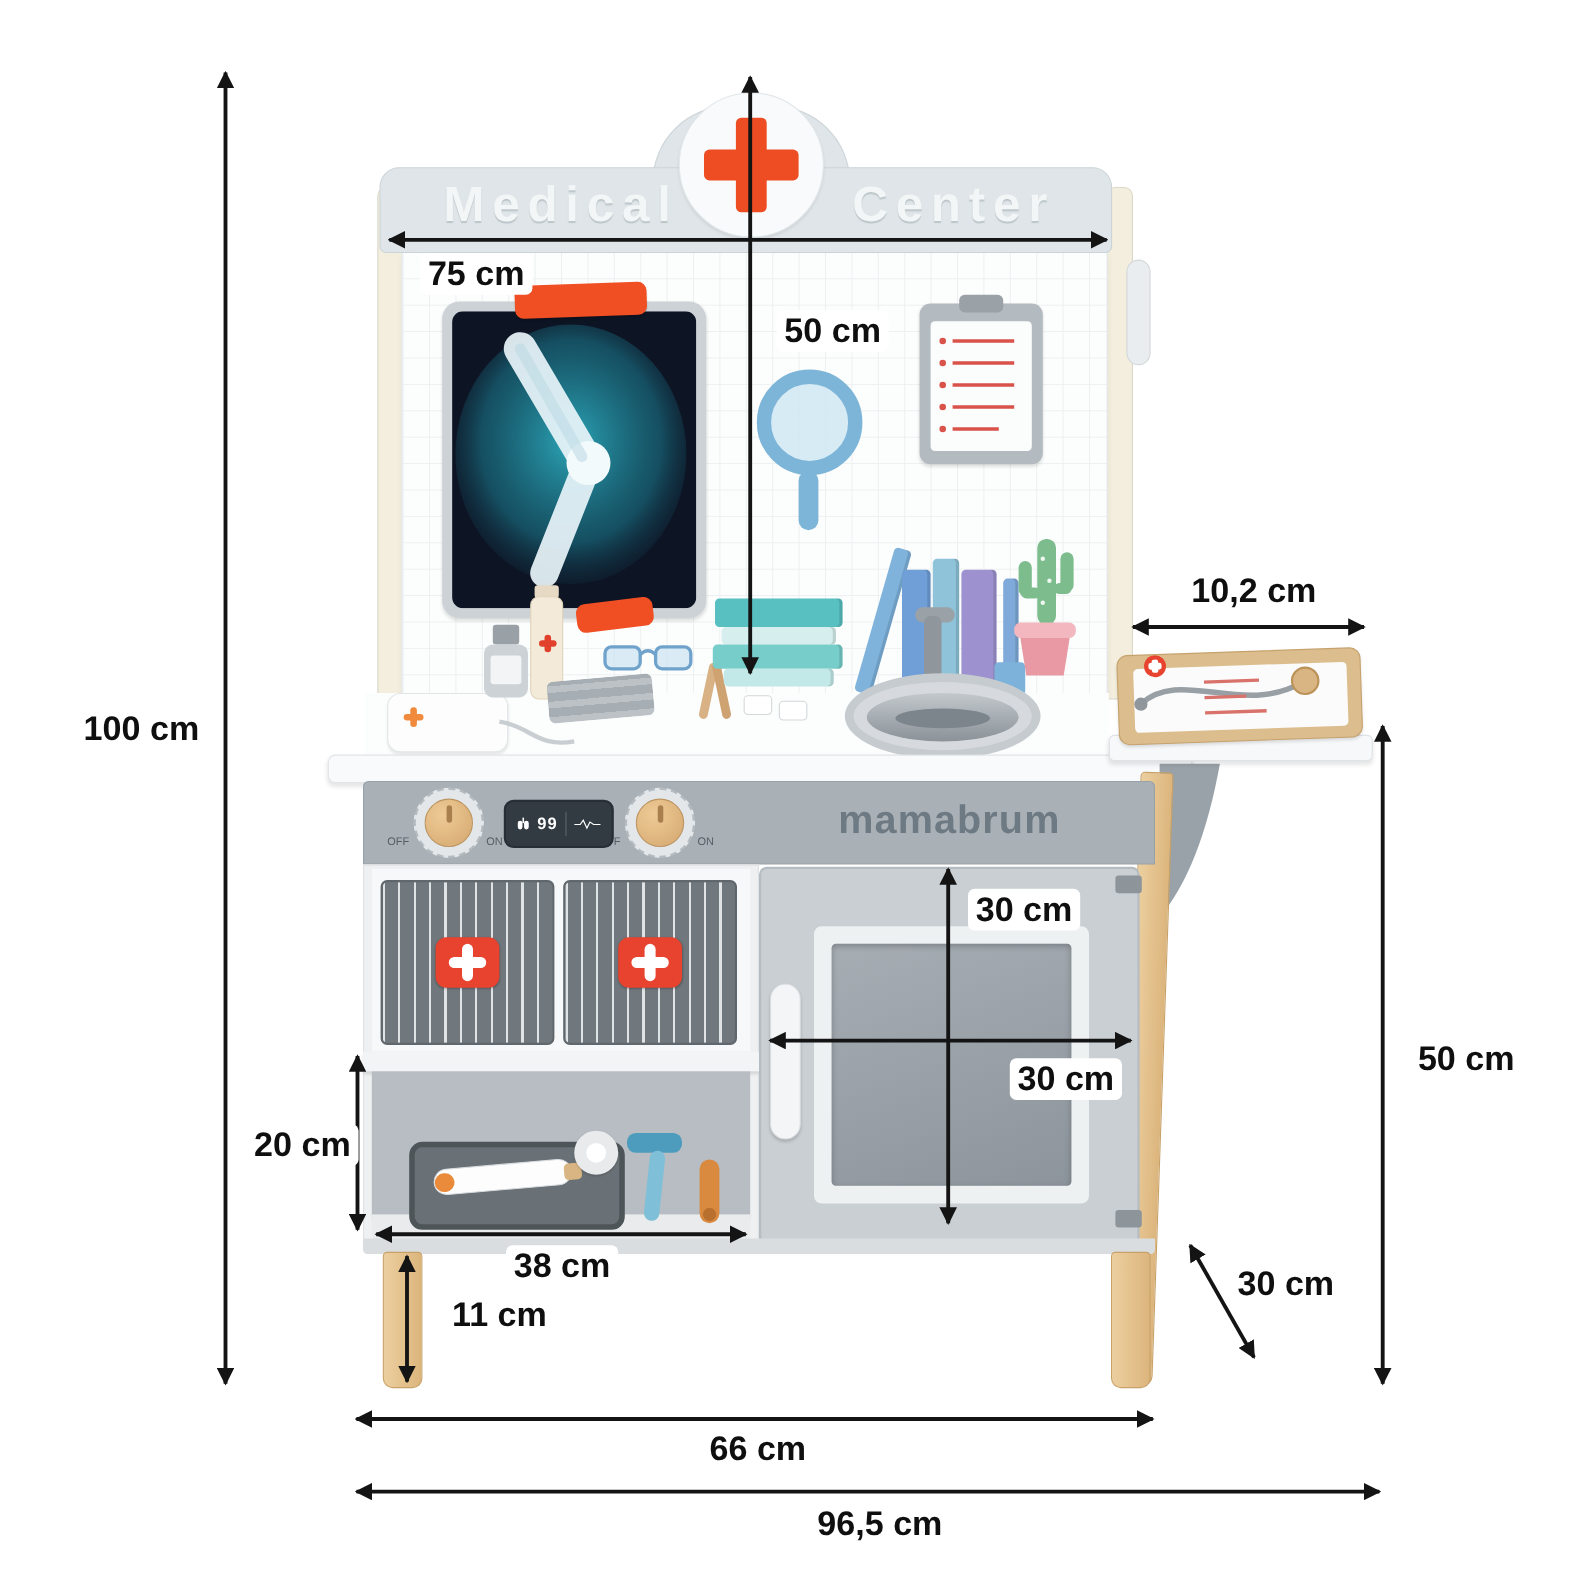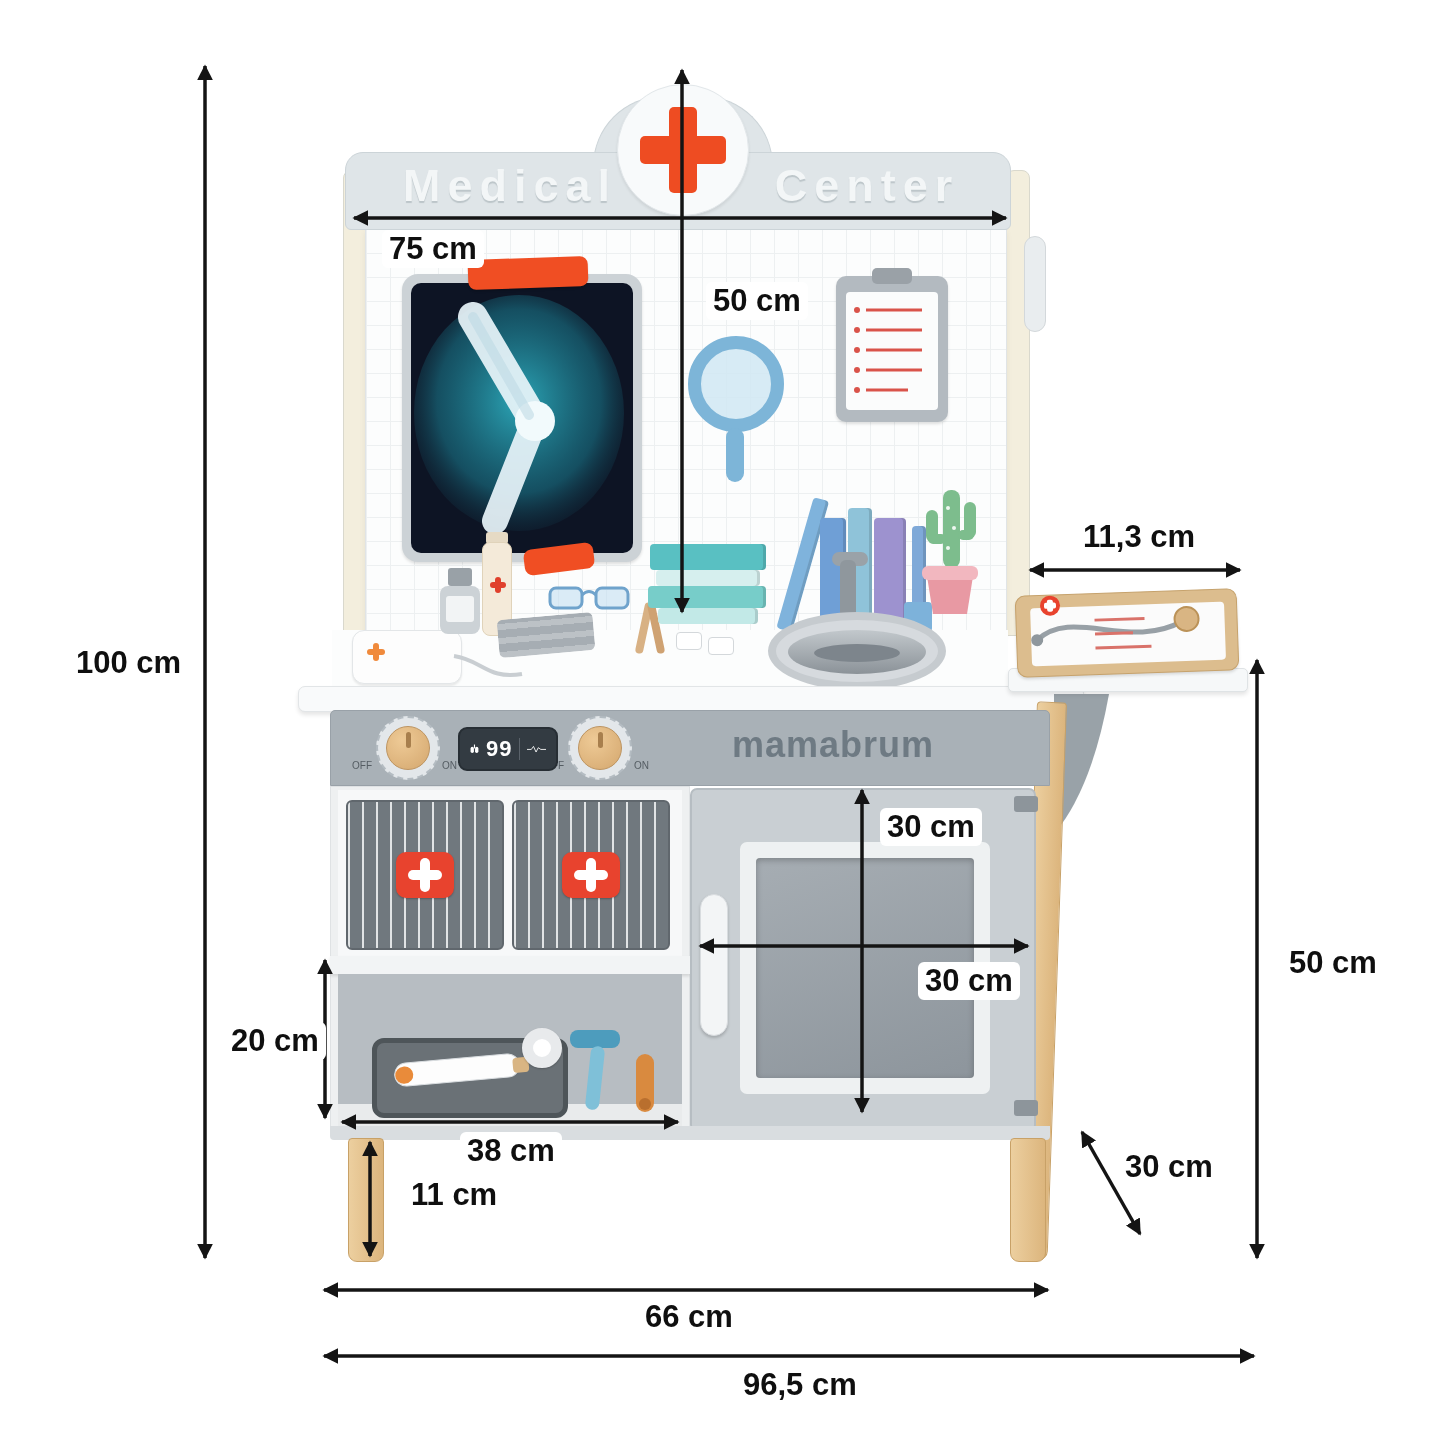"11,3 cm" div.dim { text: 11,3 -> 10,2 }
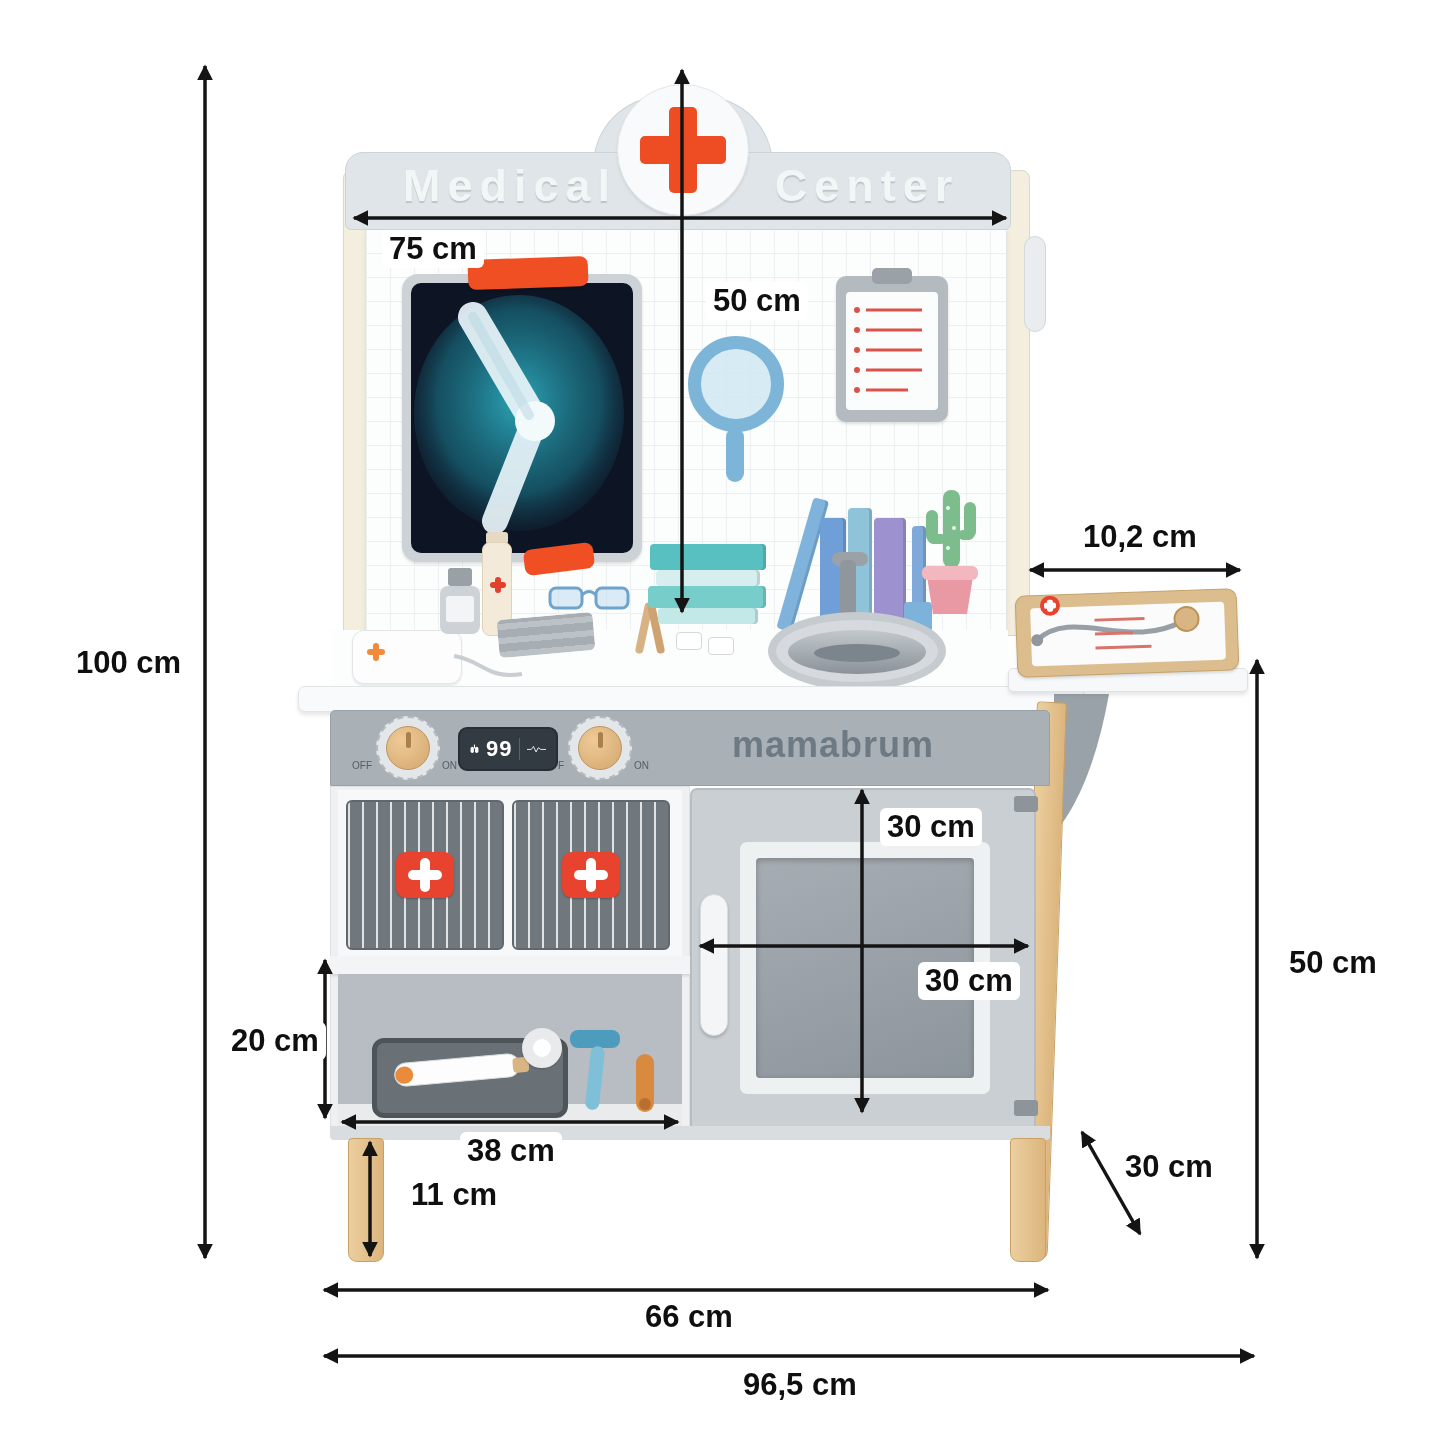"99" .monitor .val { font-size: 22px -> 15px }
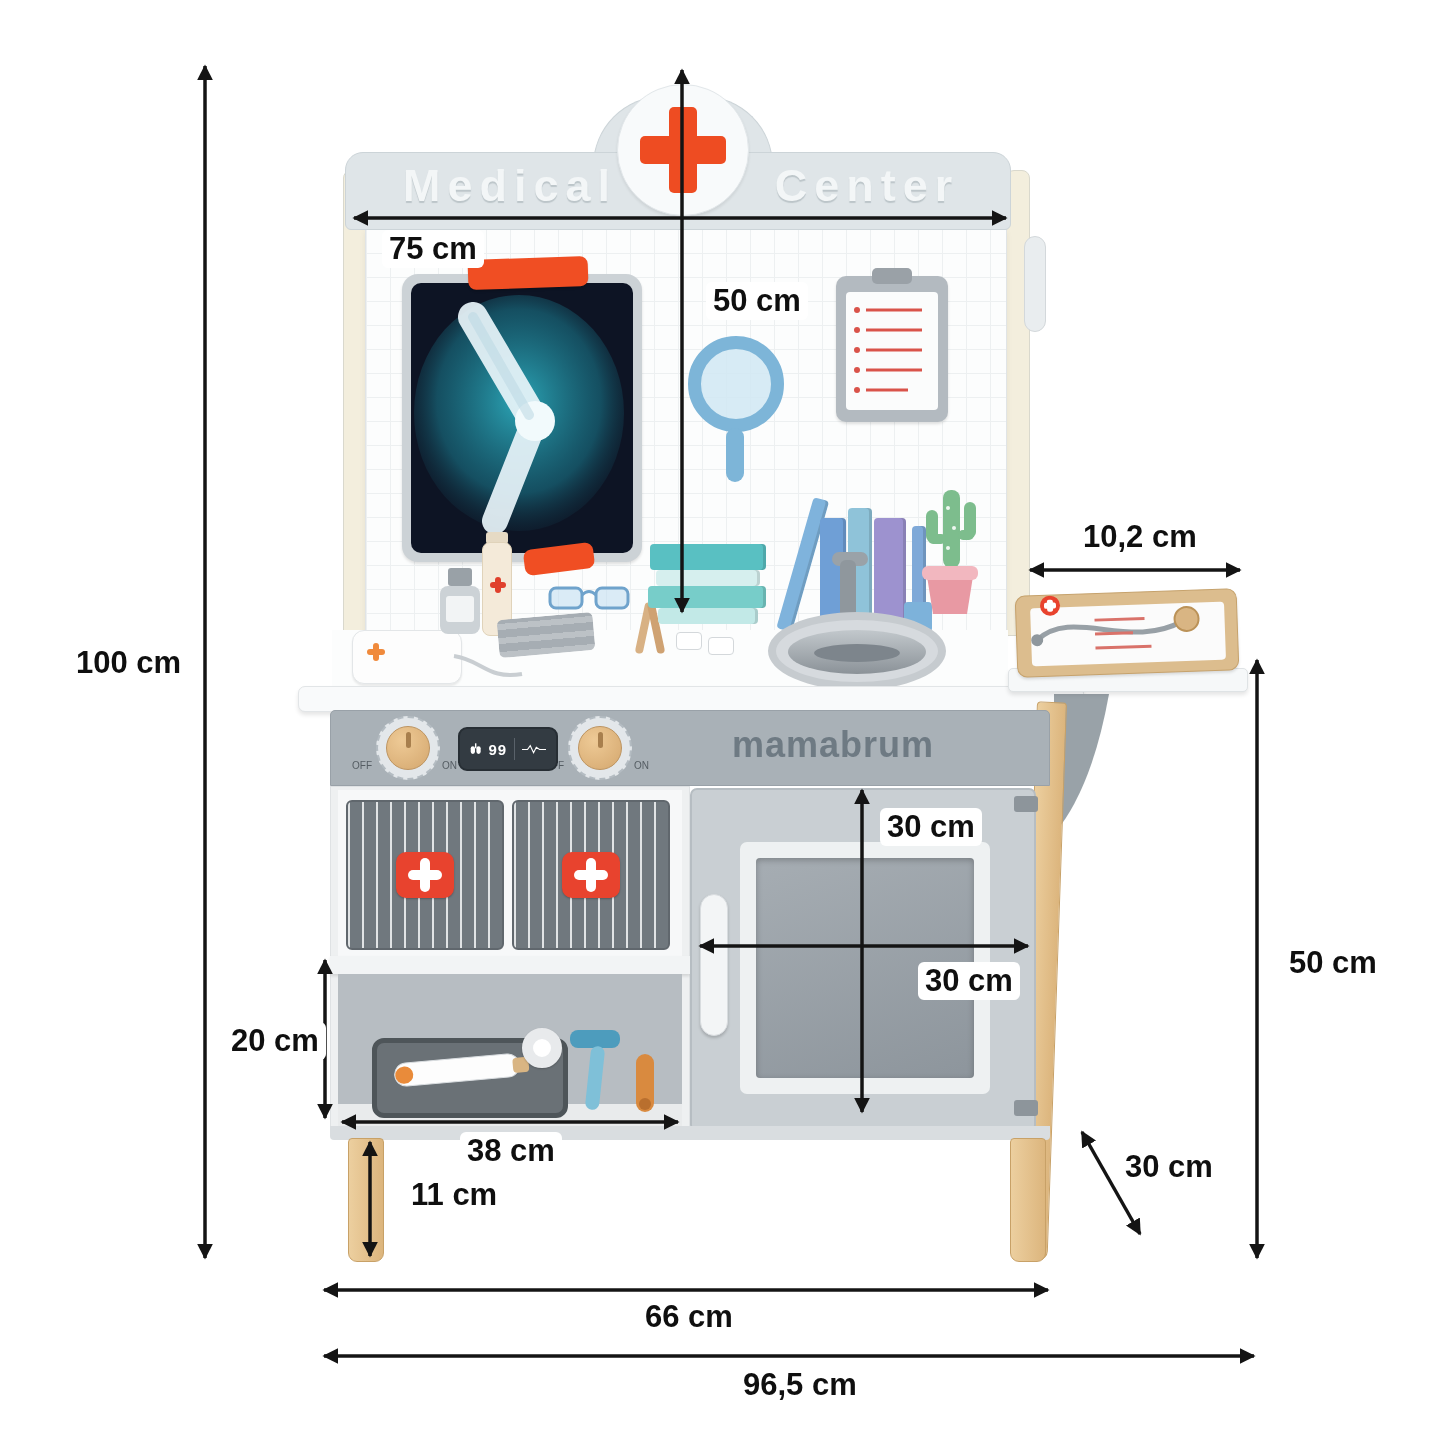"mamabrum" div.brand { left: 732px -> 762px }
